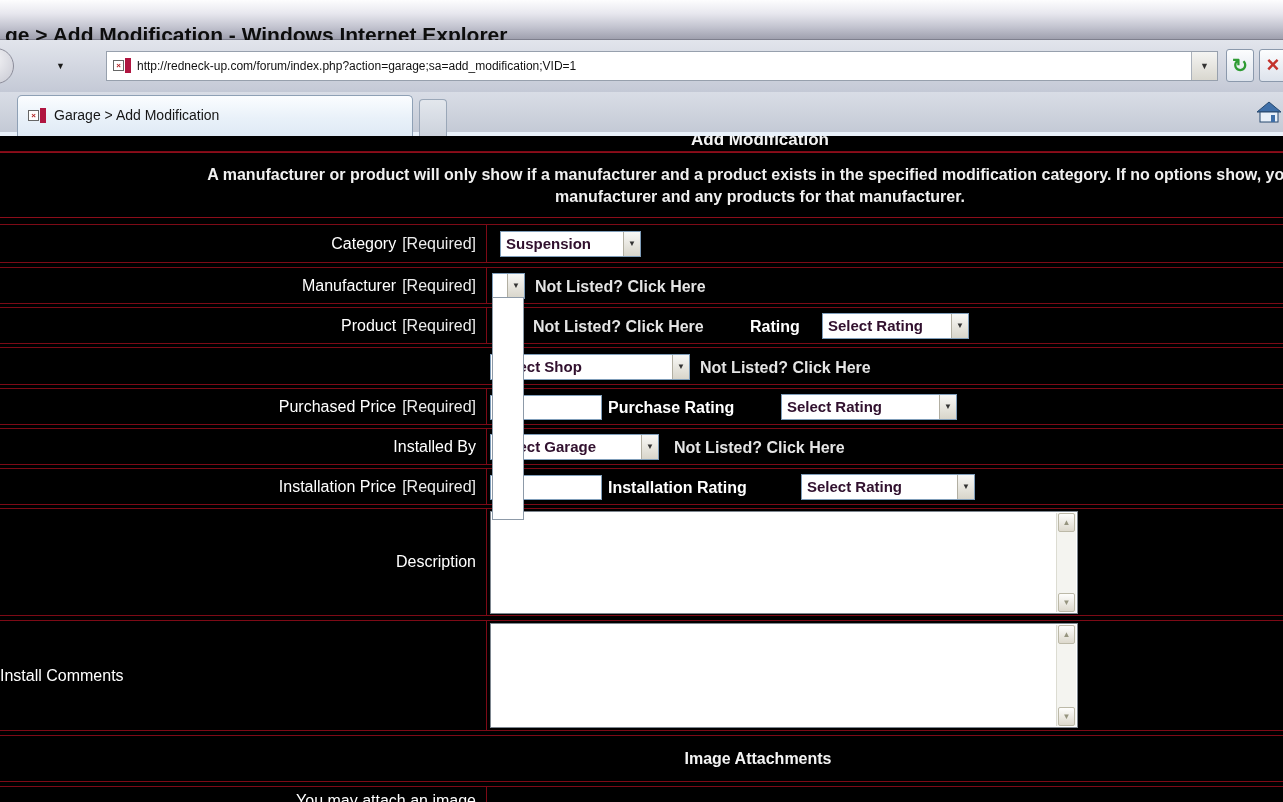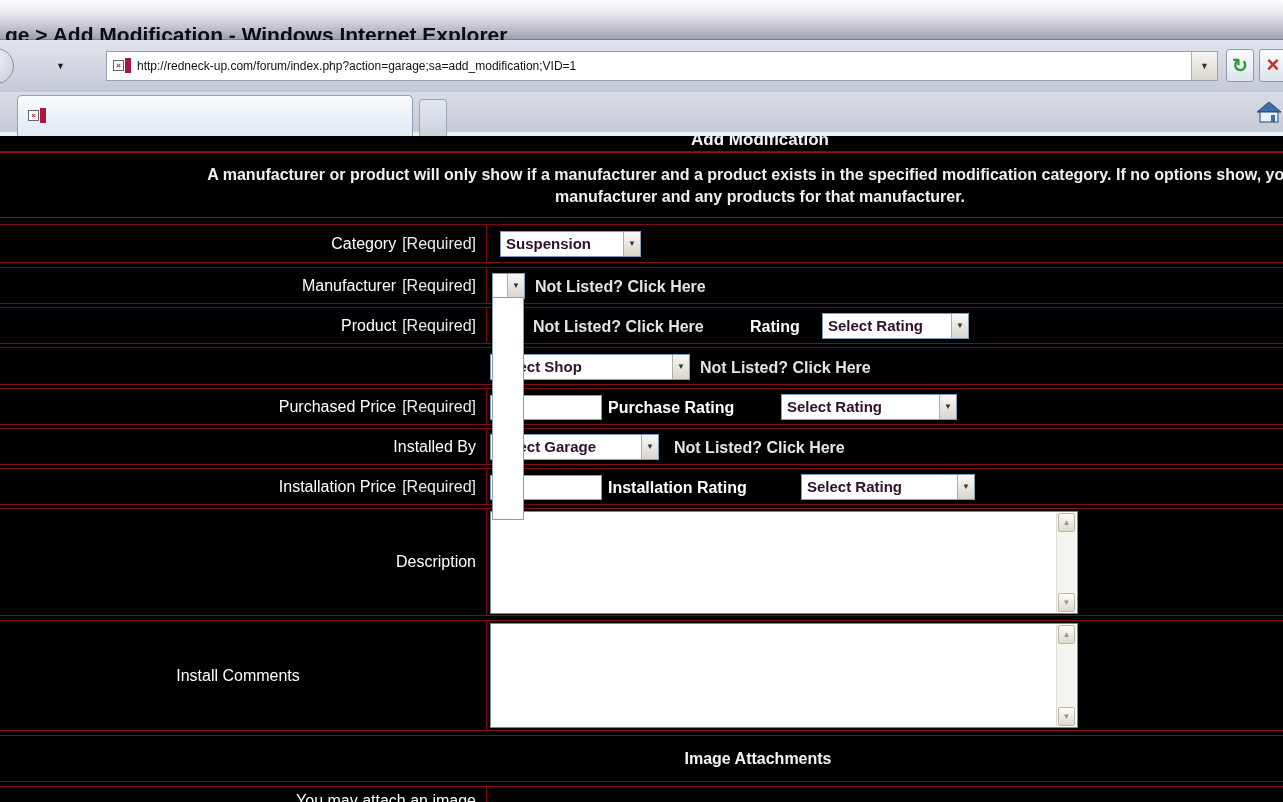"Garage > Add Modification" span.tab-title { html: none -> <span>Garage &gt; Add Modification</span> }
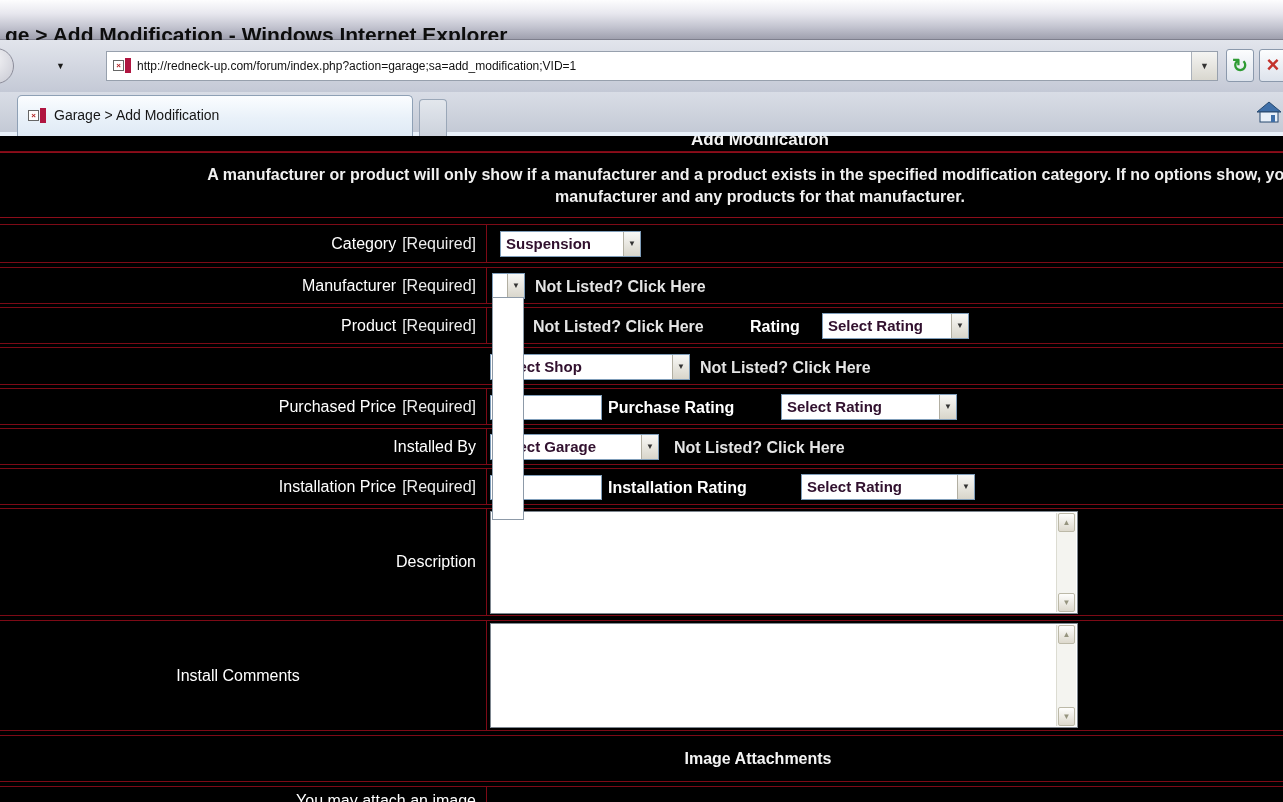"Install Comments" .cell-label.stack { align-items: center -> flex-start }
